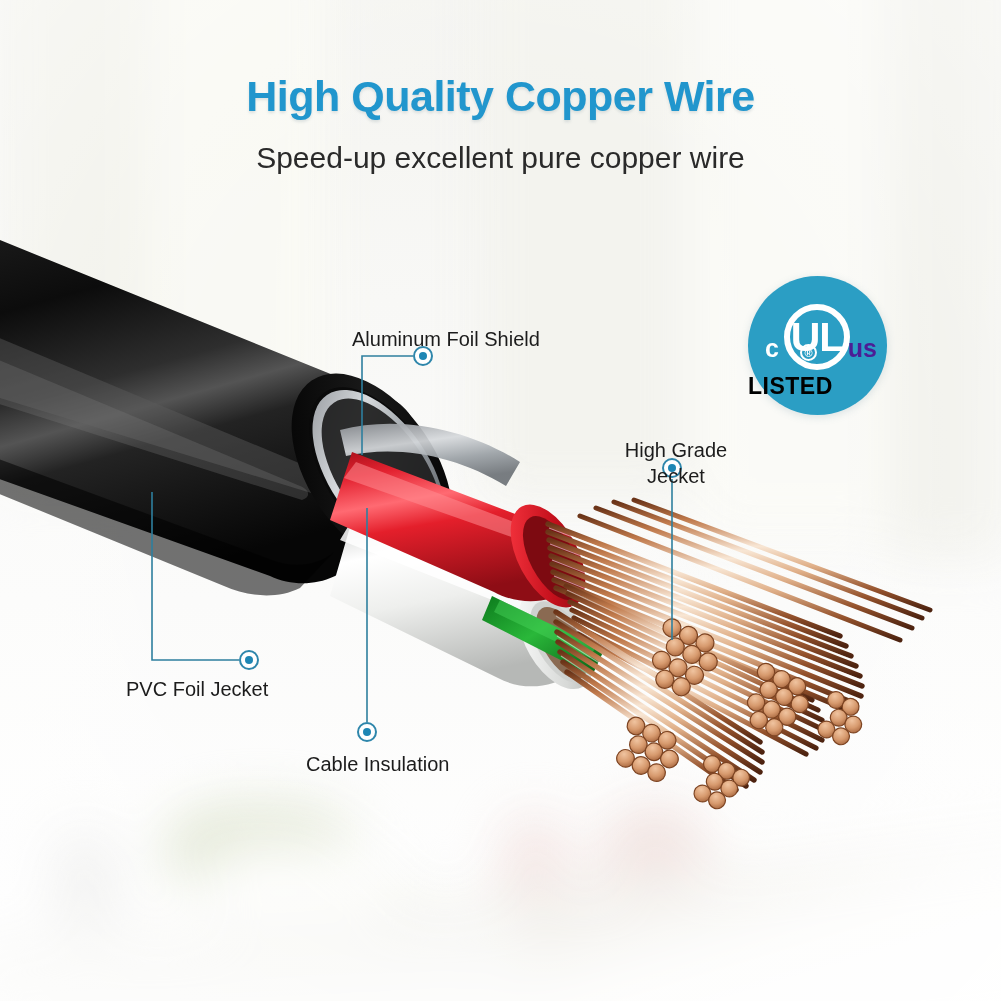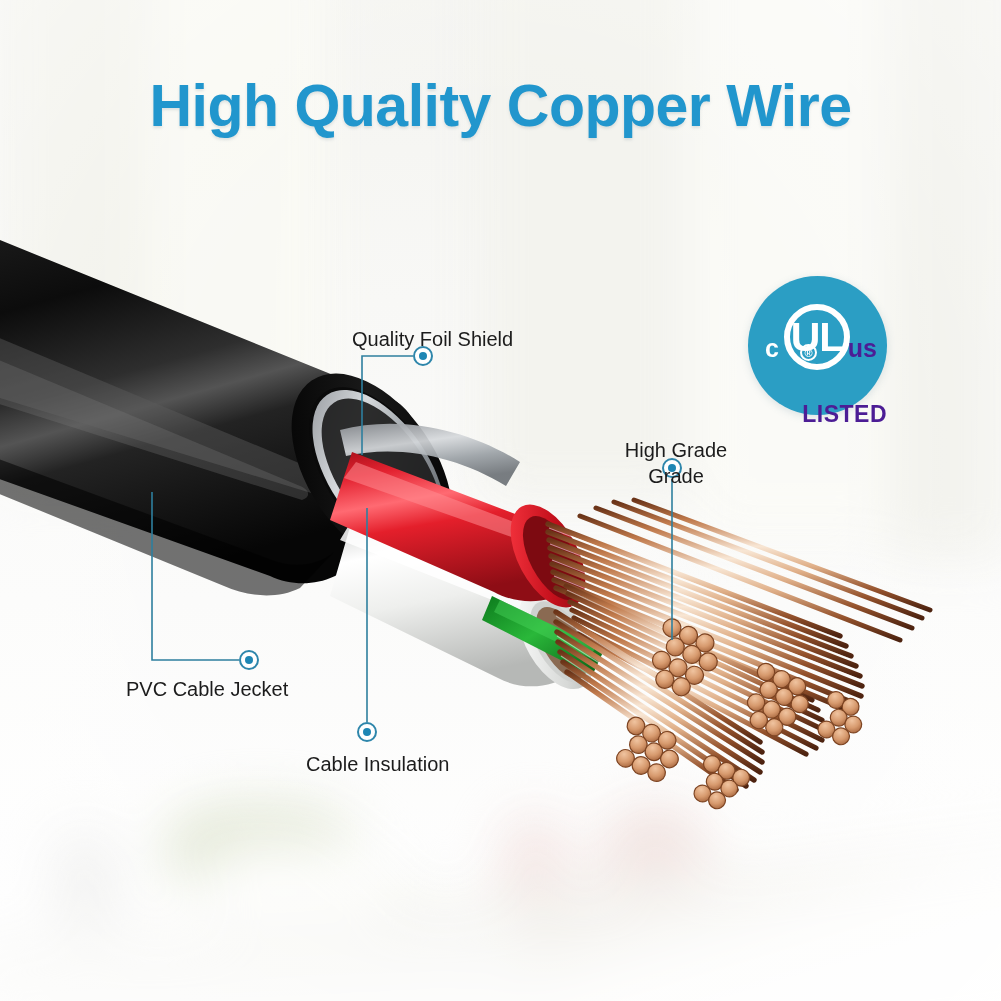"High Quality Copper Wire" .title { font-size: 59px -> 43px }
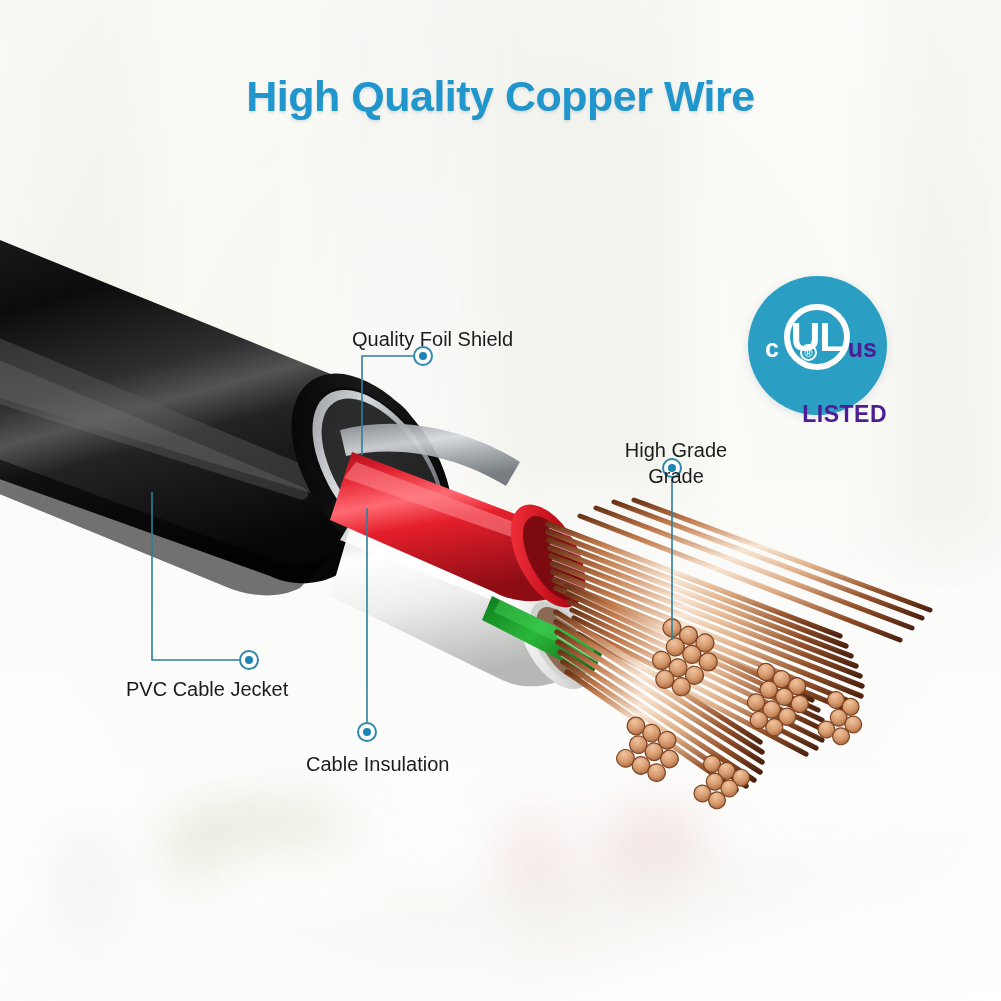"Speed-up excellent pure copper wire" div.subtitle { html: none -> <div>Speed-up excellent pure copper wire</div> }
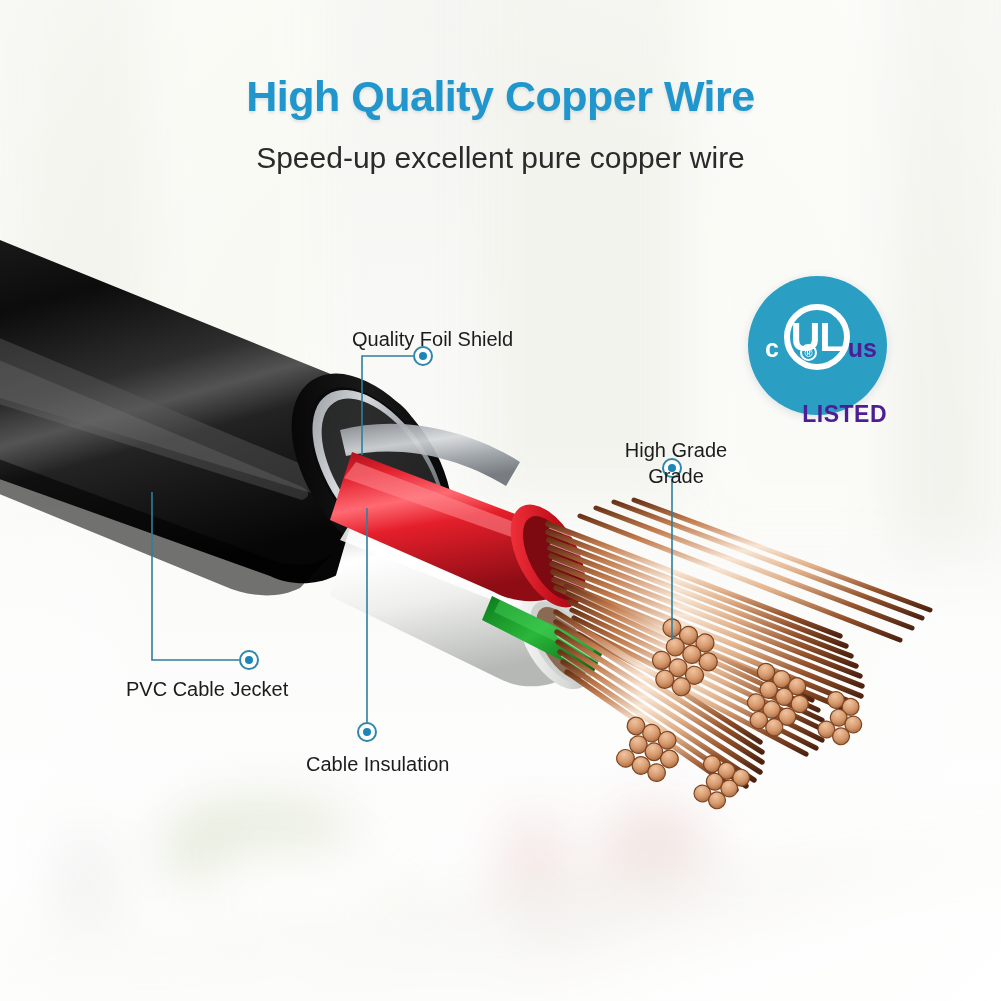"Quality Foil Shield" div.callout-label { text: Quality -> Aluminum }
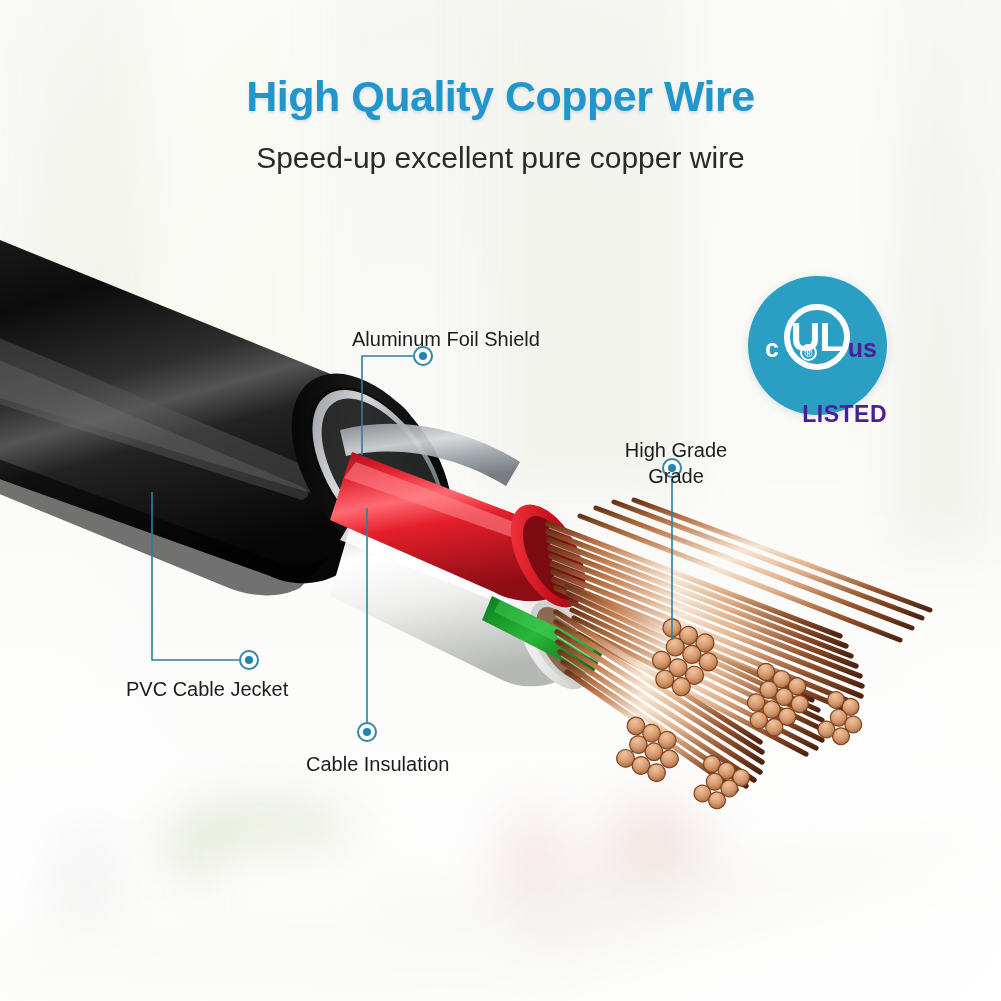"LISTED" .ul-listed { color: #4c1d95 -> #000000; margin-top: 28px -> none; text-align: right -> left }
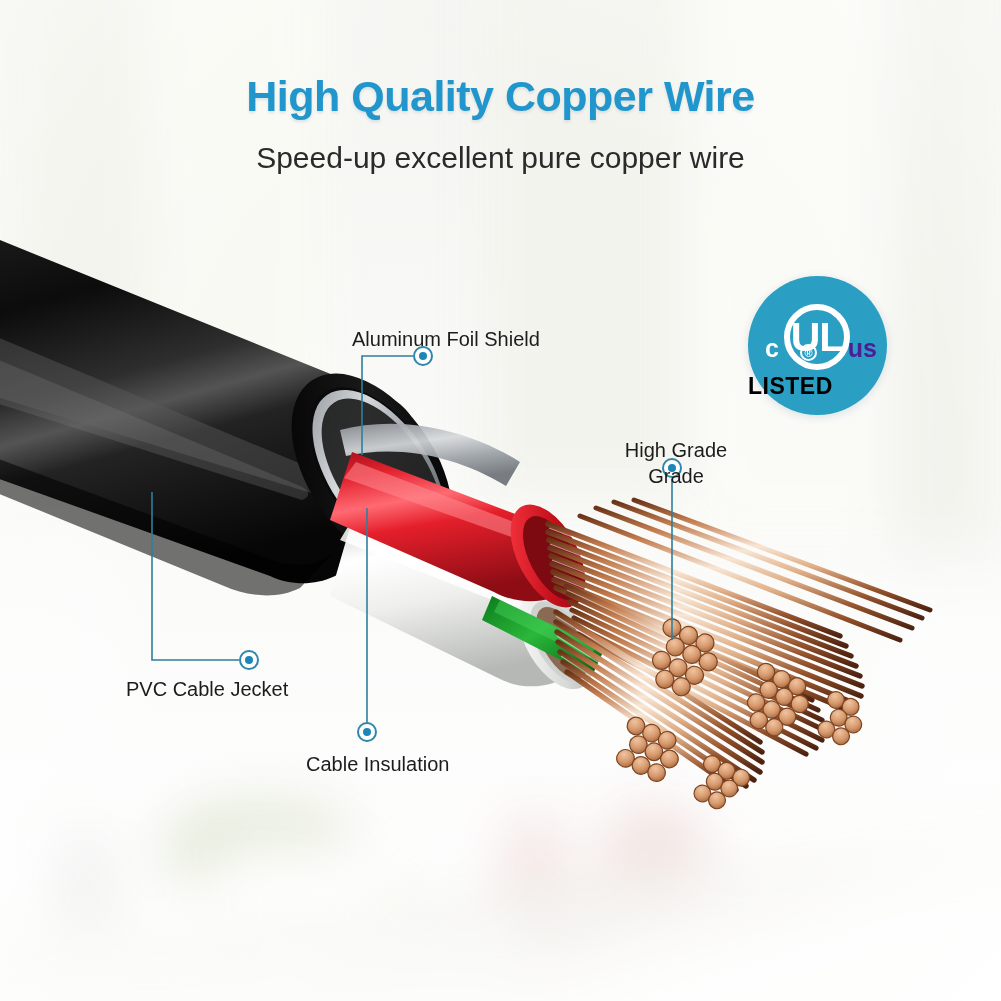"Grade" span { text: Grade -> Jecket }
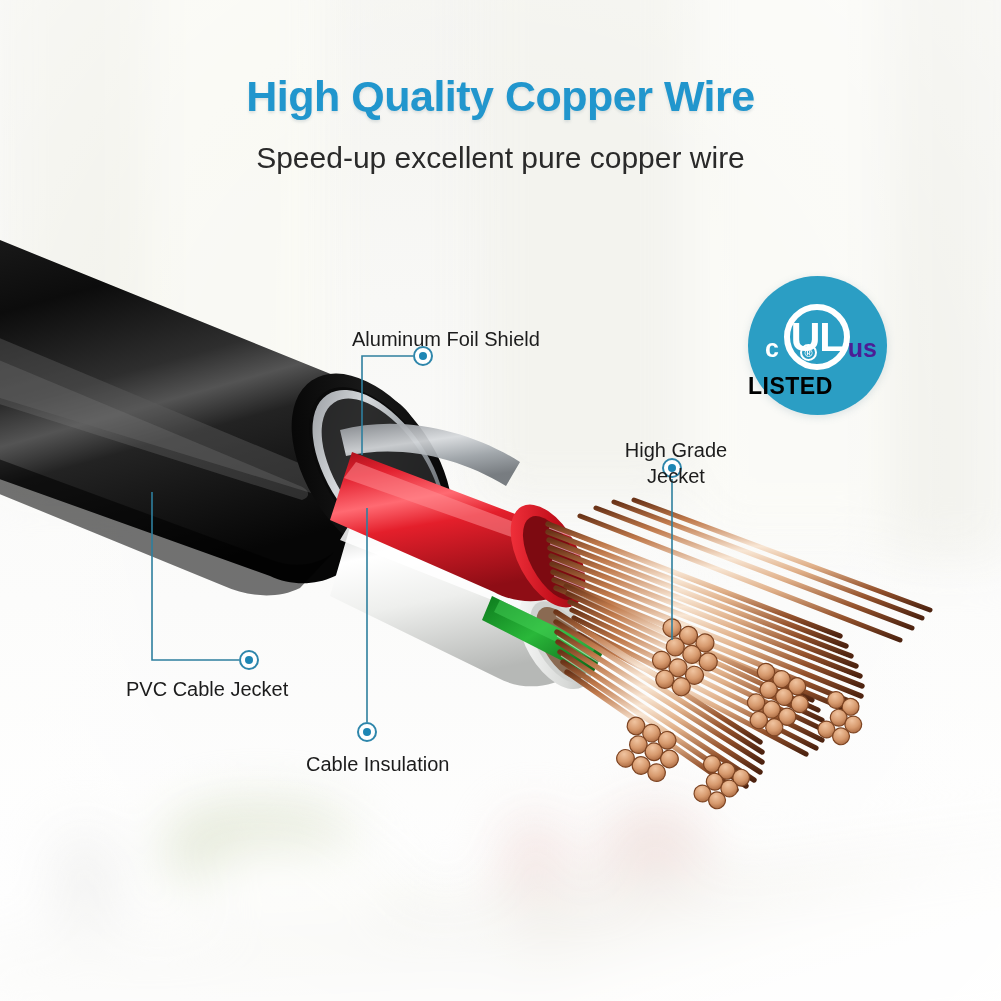"PVC Cable Jecket" div.callout-label { text: Cable -> Foil }
